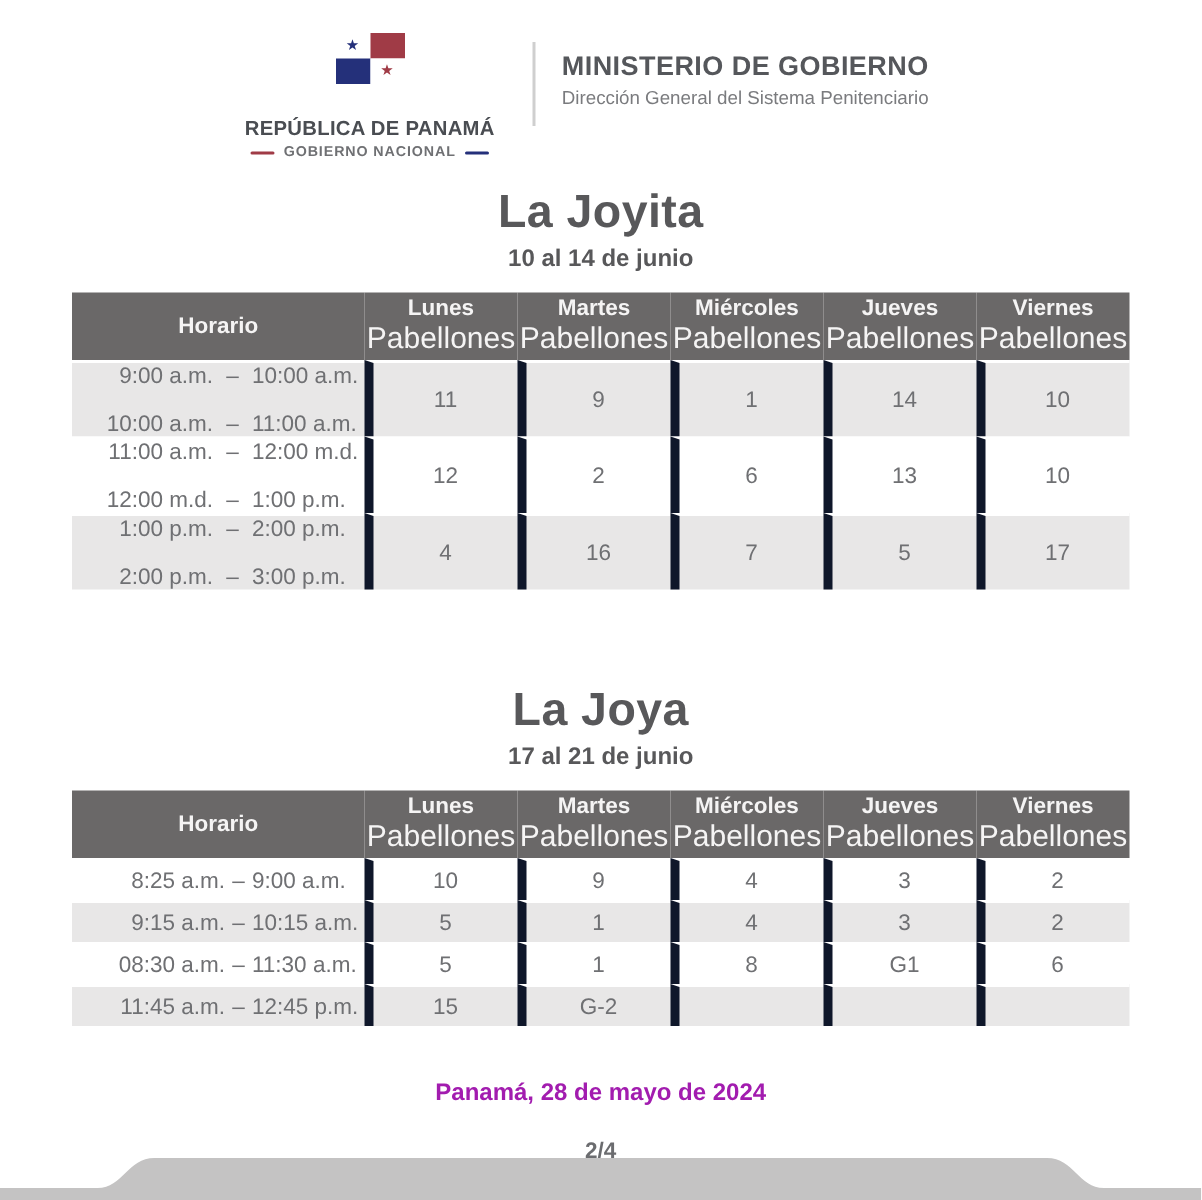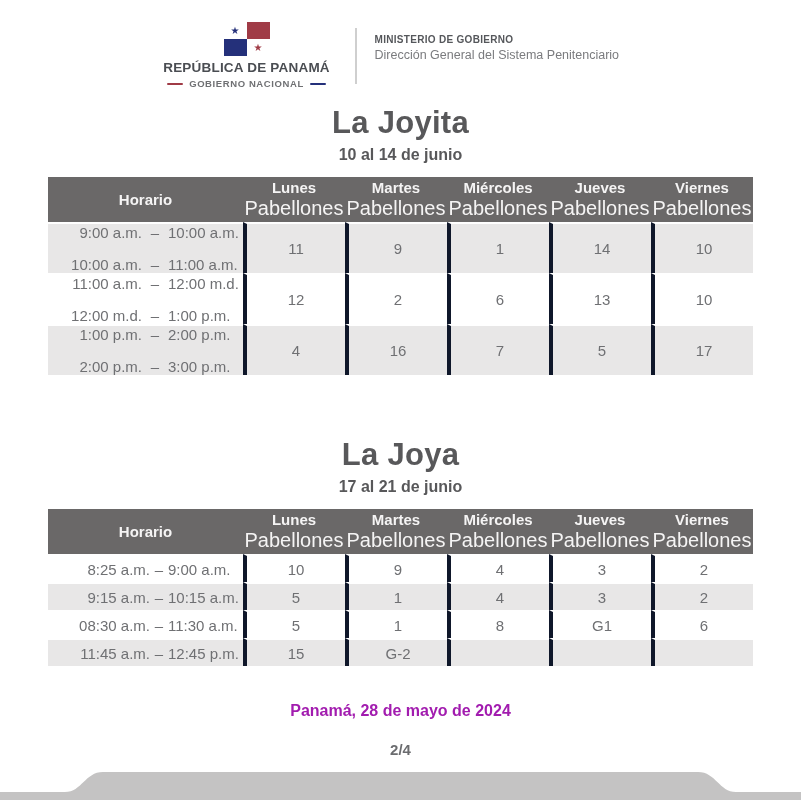"MINISTERIO DE GOBIERNO" .ministry { font-size: 10px -> 18px }
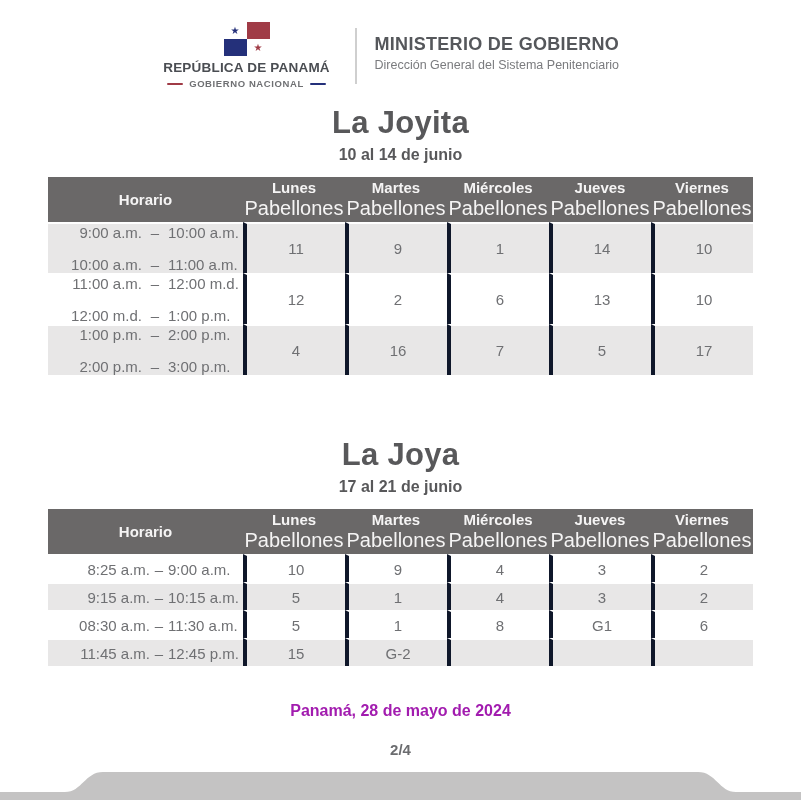"REPÚBLICA DE PANAMÁ" .republic { margin-top: 4px -> 22px }
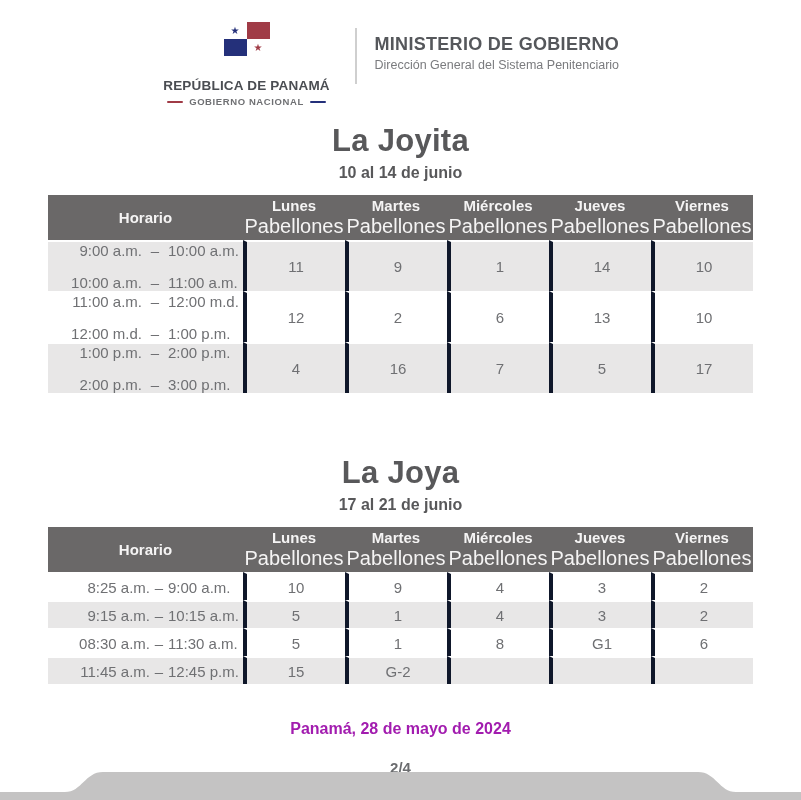"11" table.sched tbody td + td { border-left: 4px solid #0f172a -> 6px solid #0f172a }
